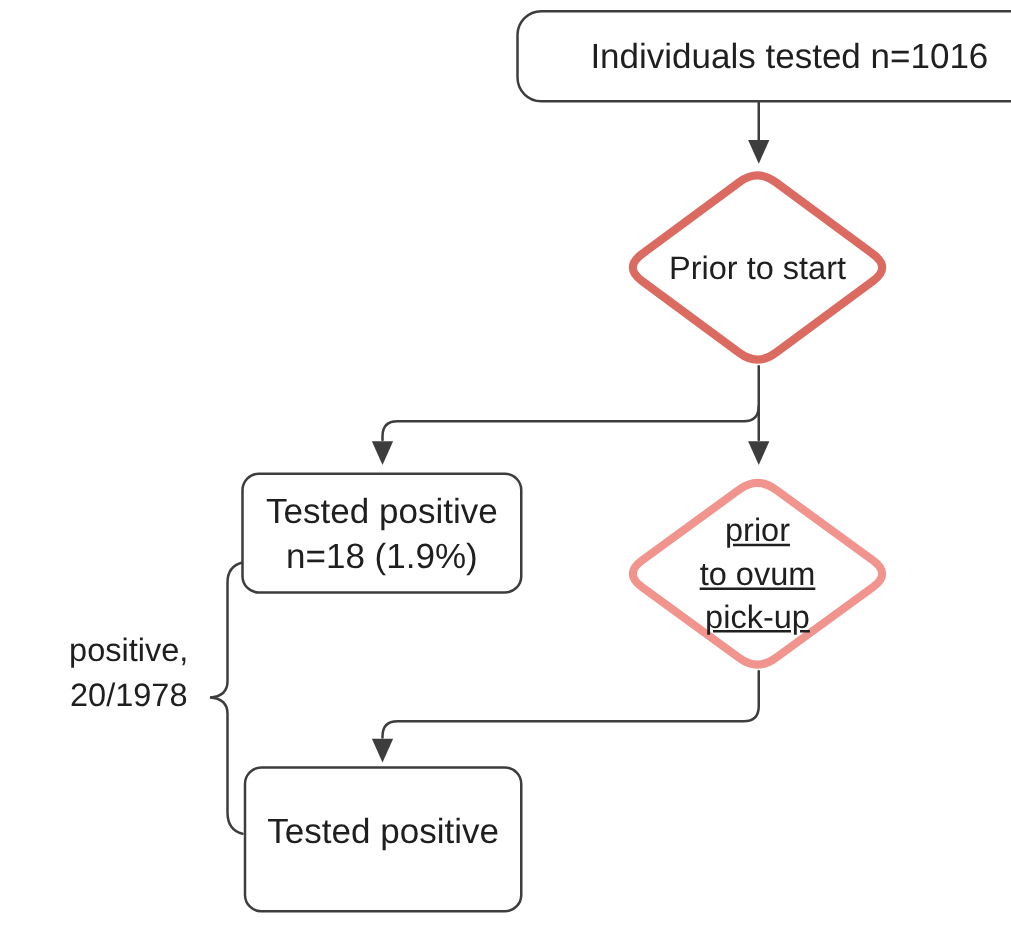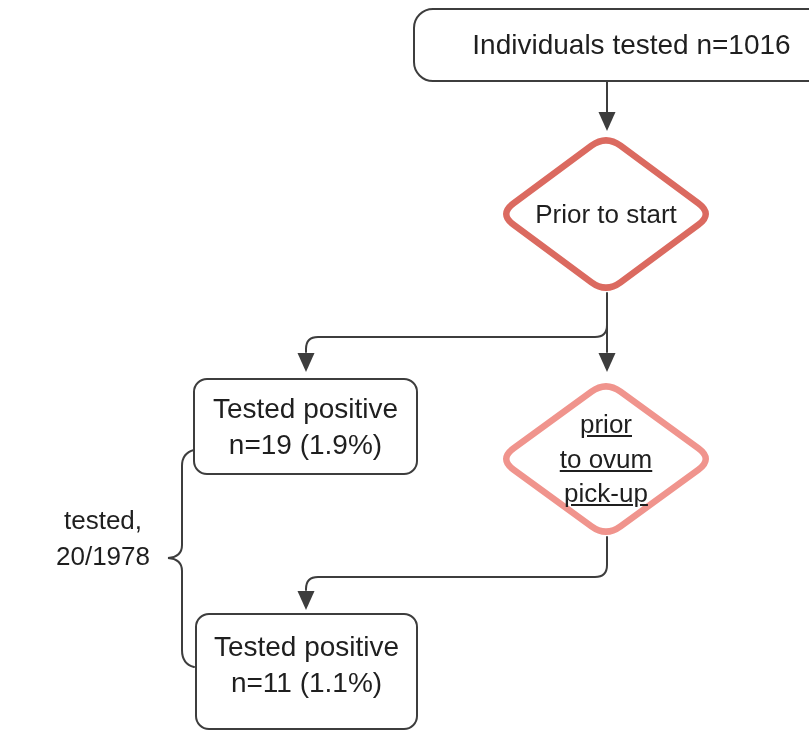"n=19 (1.9%)" span { text: 19 -> 18 }
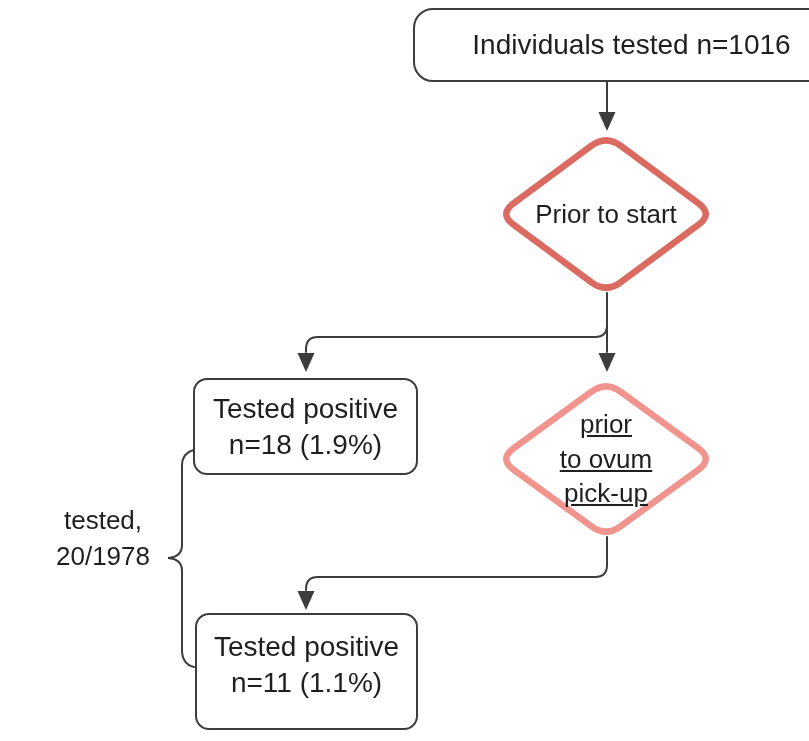"tested," div { text: tested -> positive }
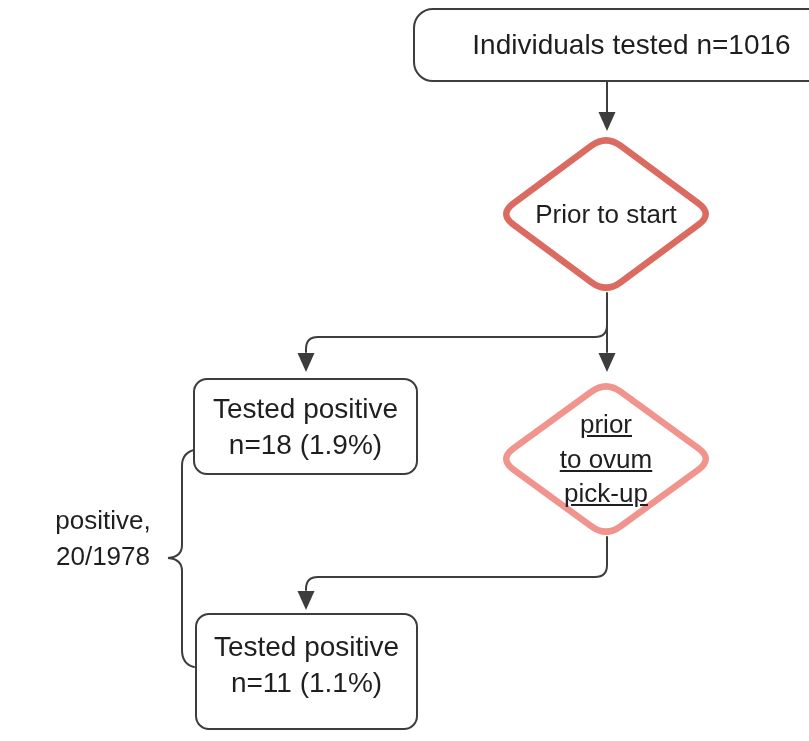"n=11 (1.1%)" span { html: <span>n=11 (1.1%)</span> -> none }
